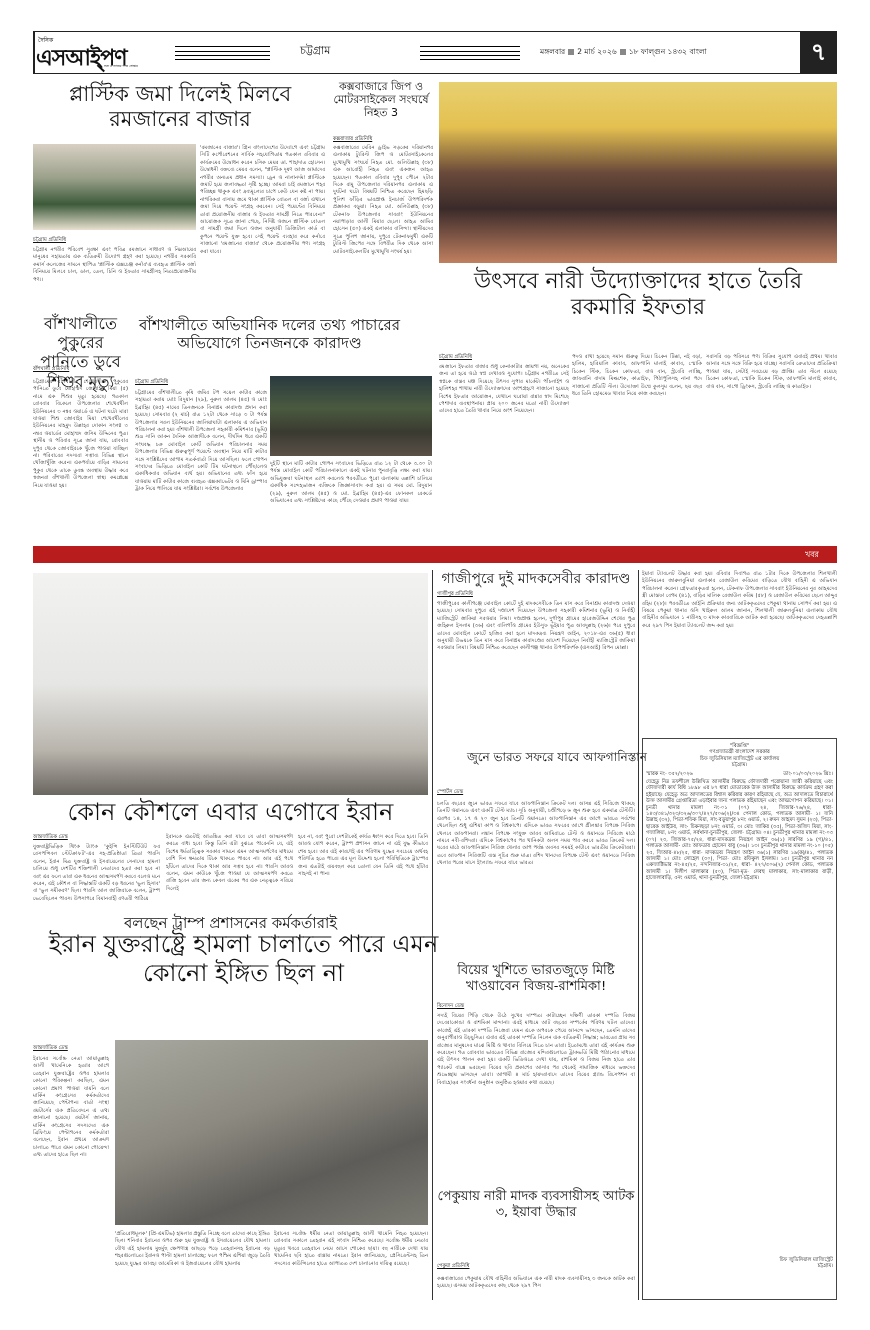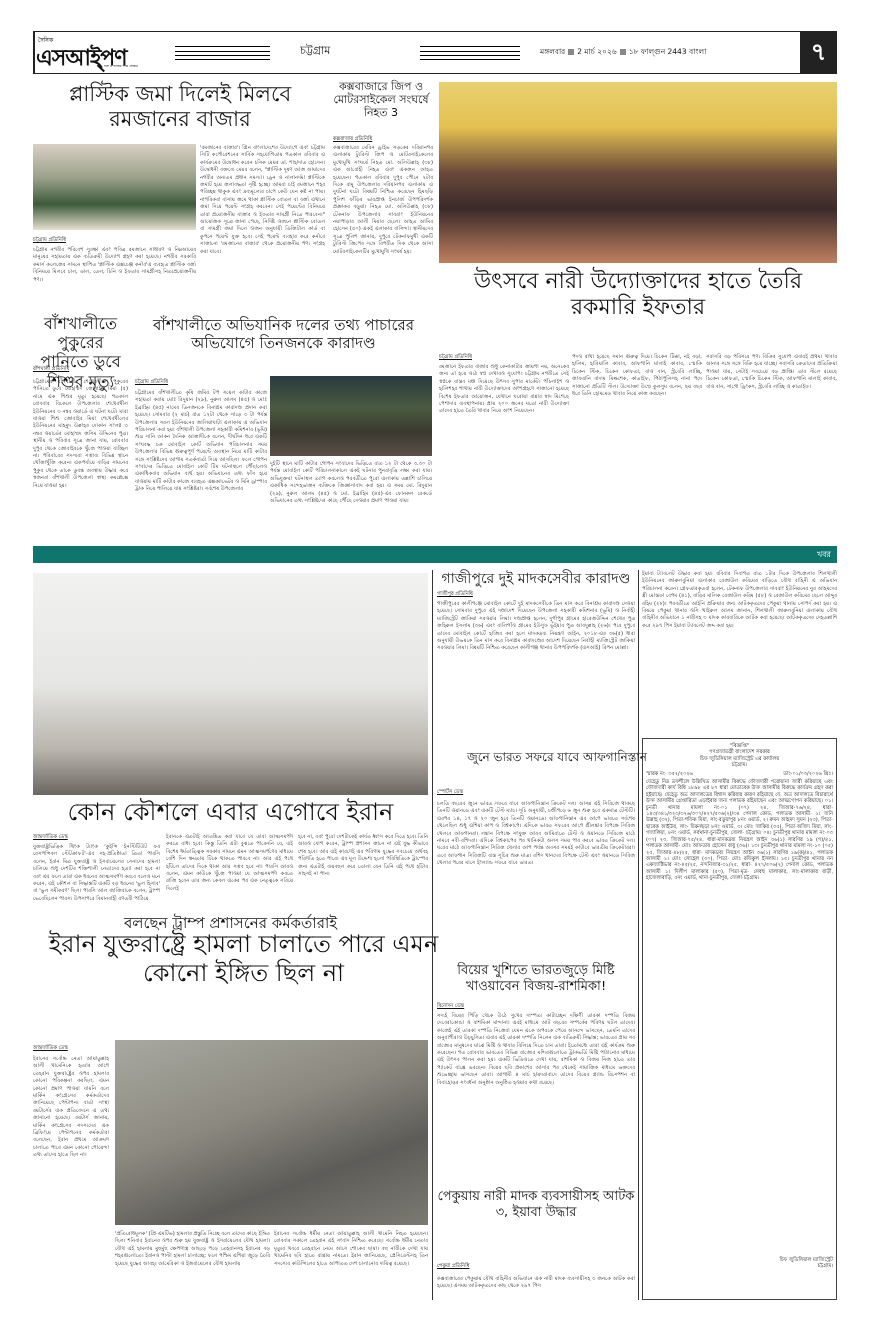"১৮ ফাল্গুন 2443 বাংলা" span { text: 2443 -> ১৪৩২ }
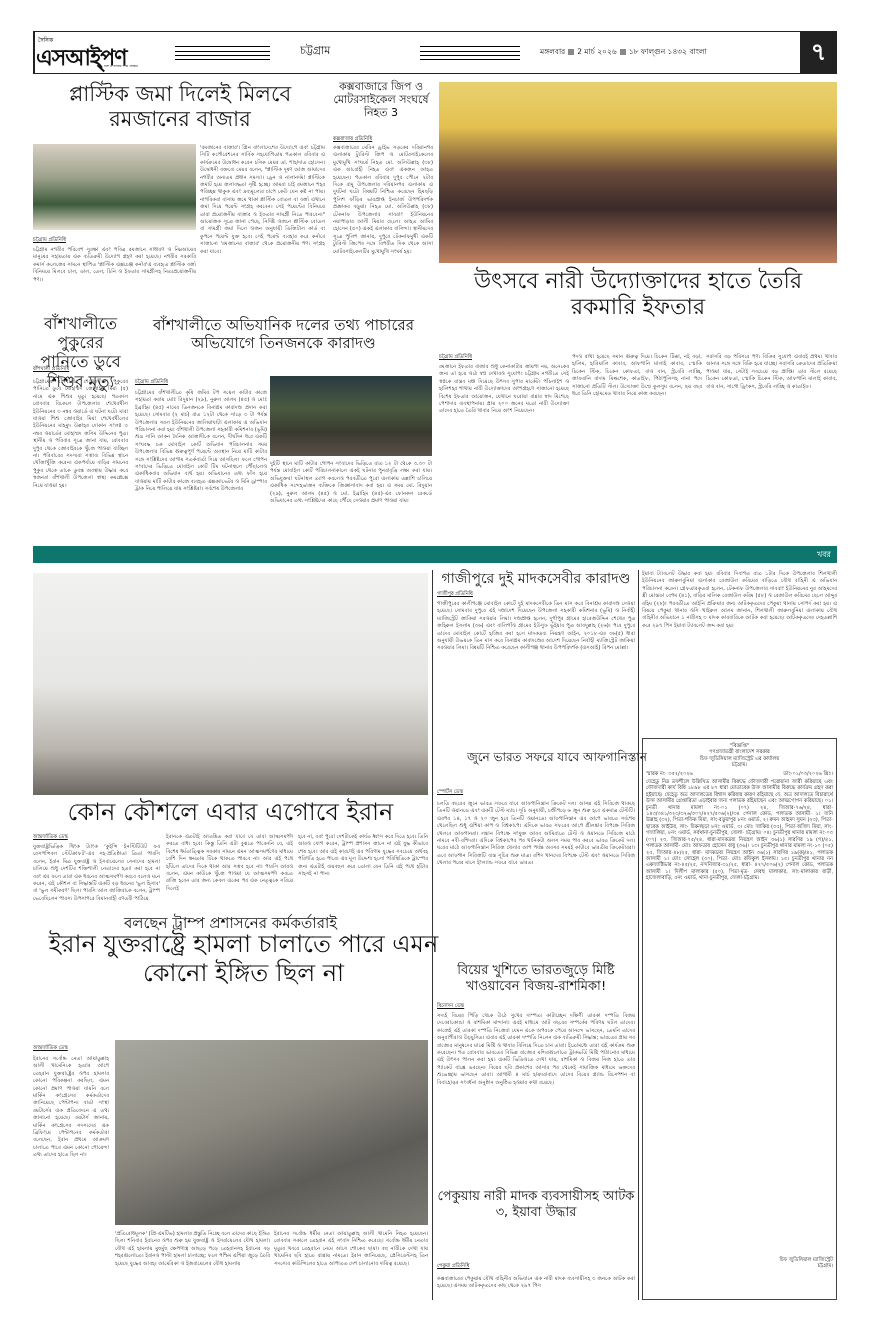"বাঁশখালীতে অভিযানিক দলের তথ্য পাচারের" div.abs { left: 135px -> 121px }
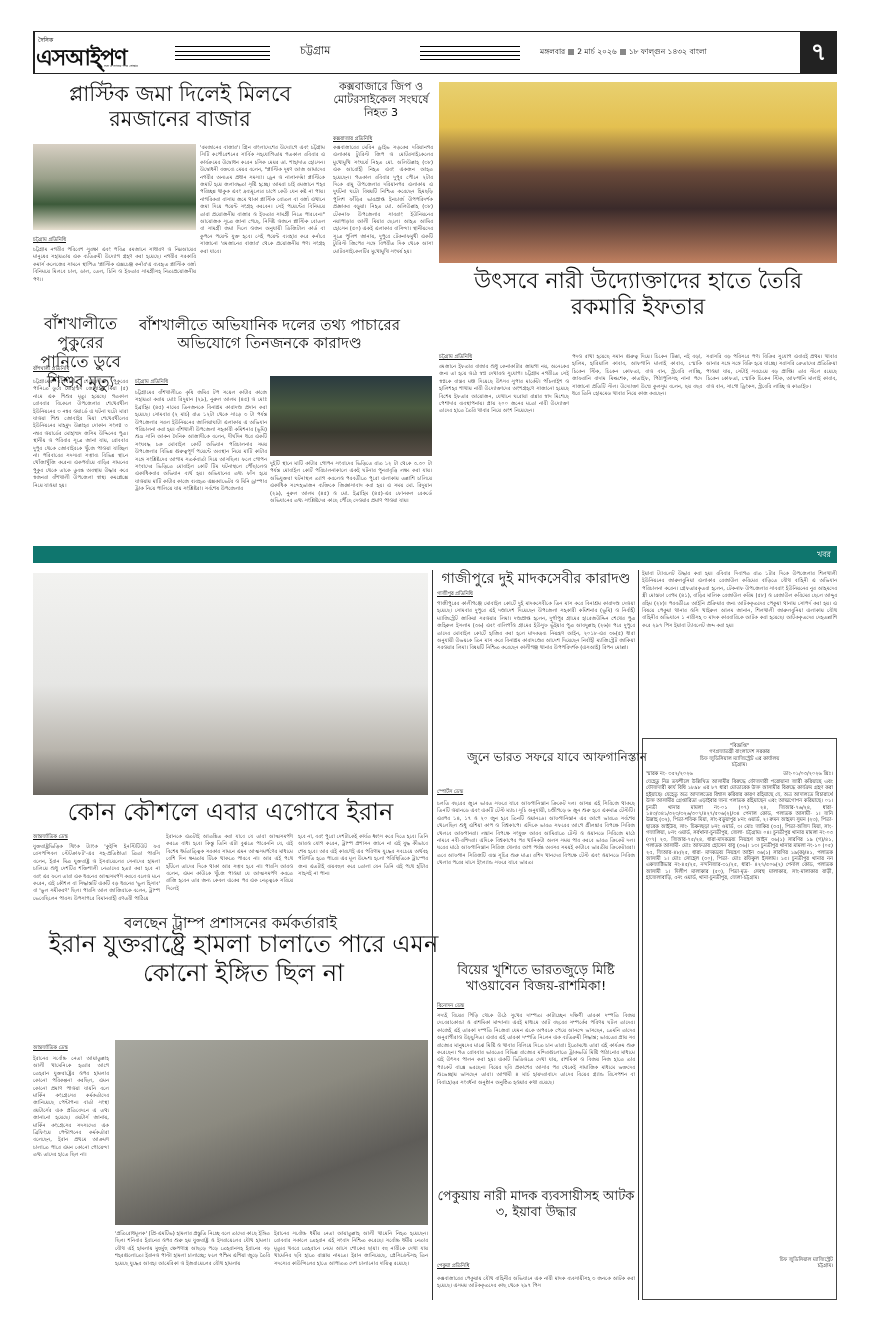"খবর" .khobor-bar { background: #0f766e -> #b91c1c; padding-right: 6px -> 18px }
